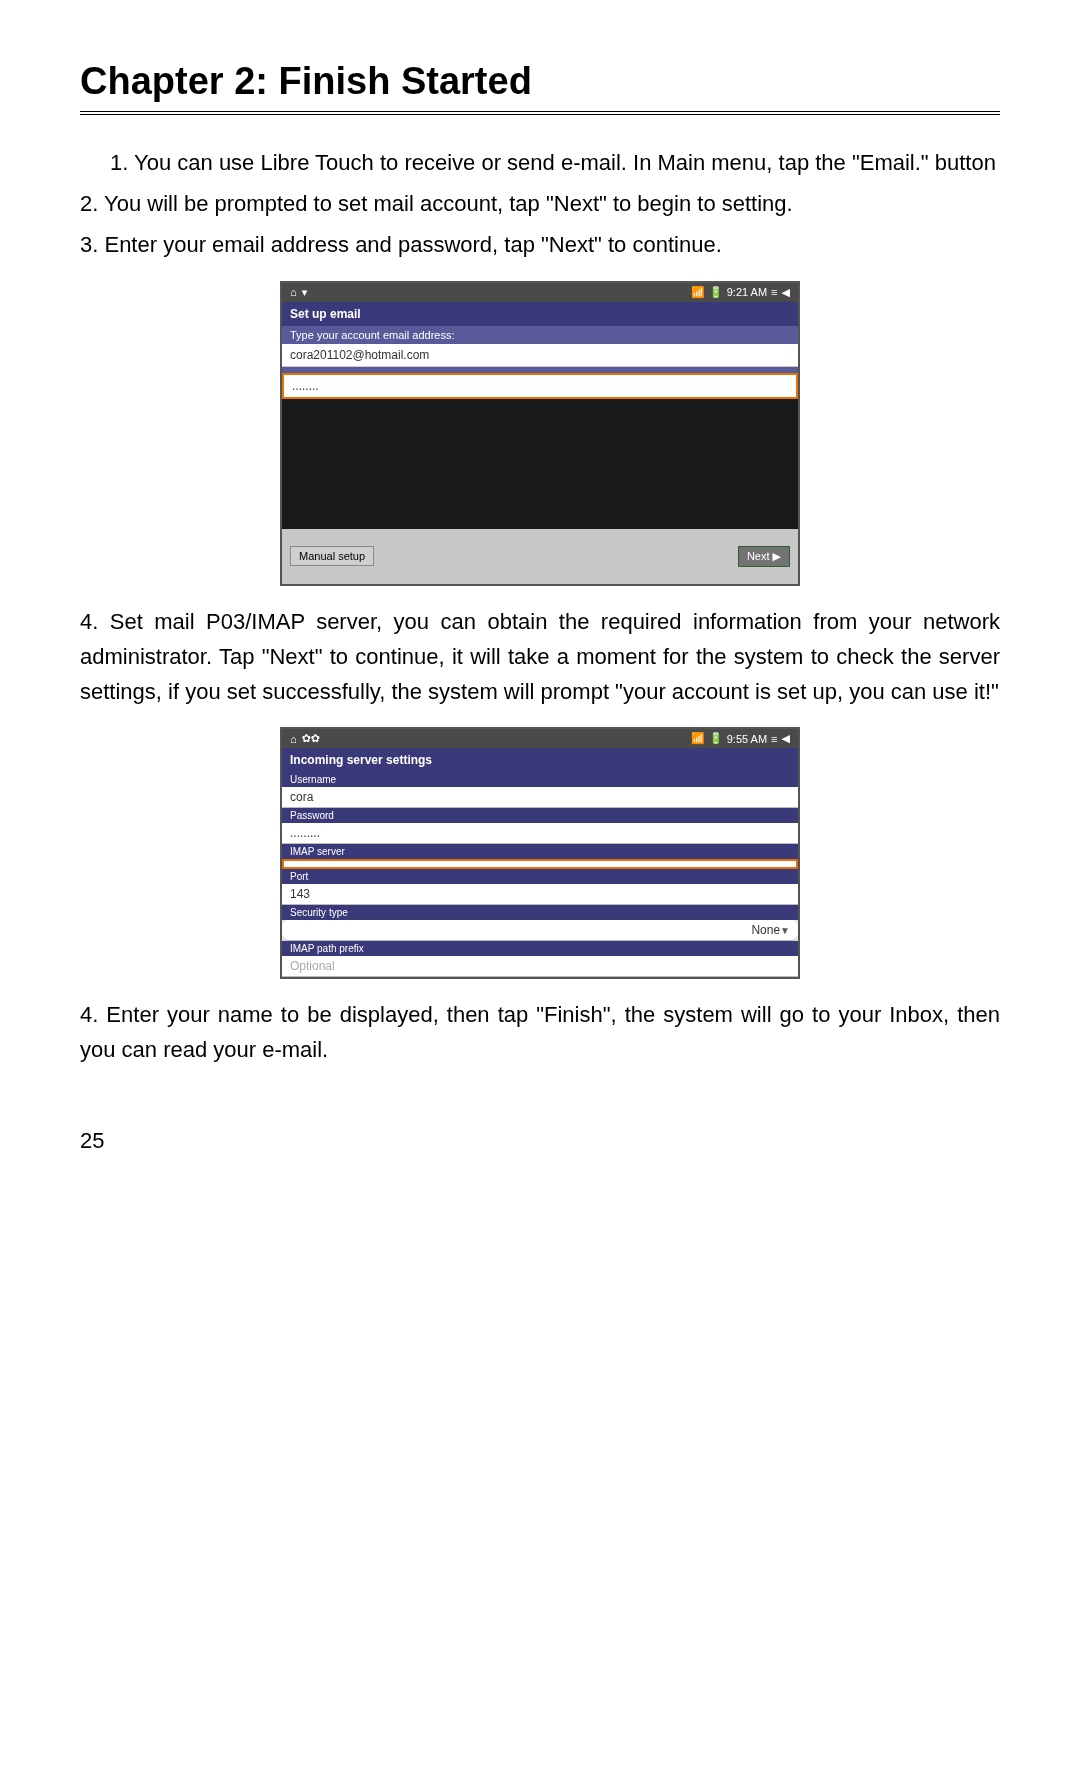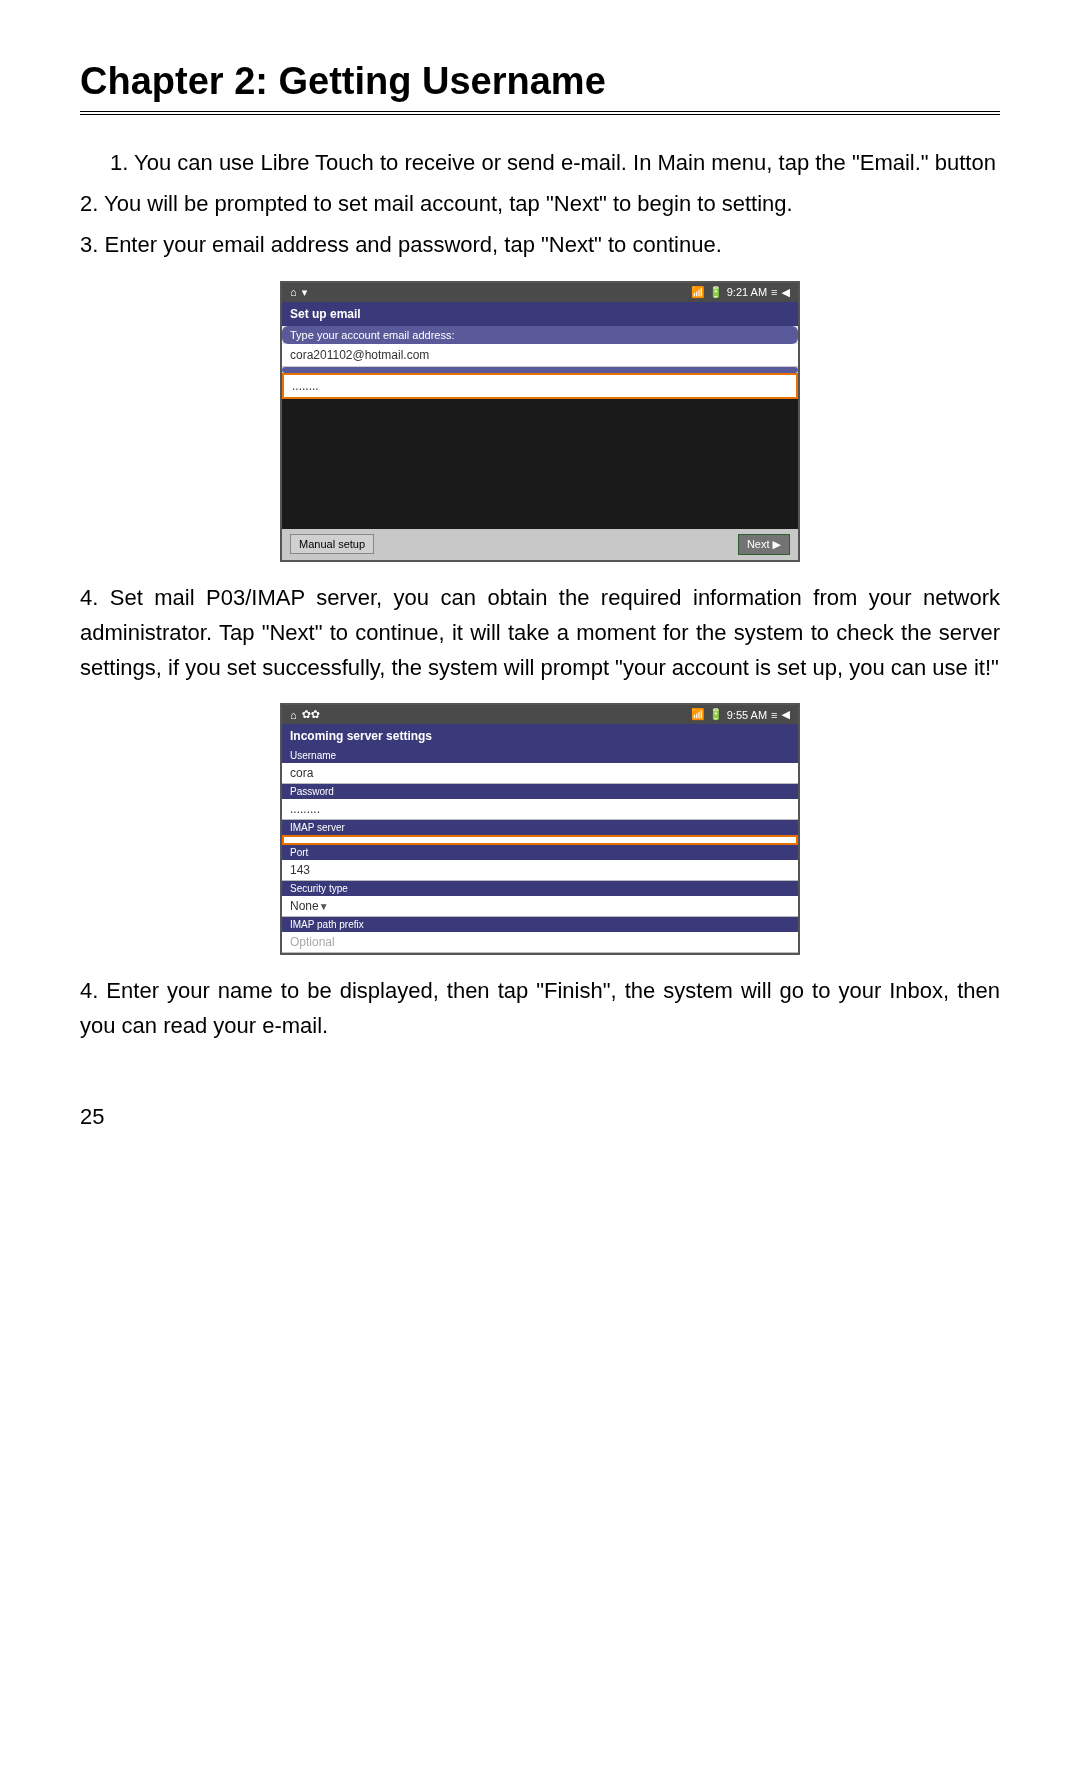"Chapter 2: Getting Username" h1.chapter-title { text: Getting Username -> Finish Started }
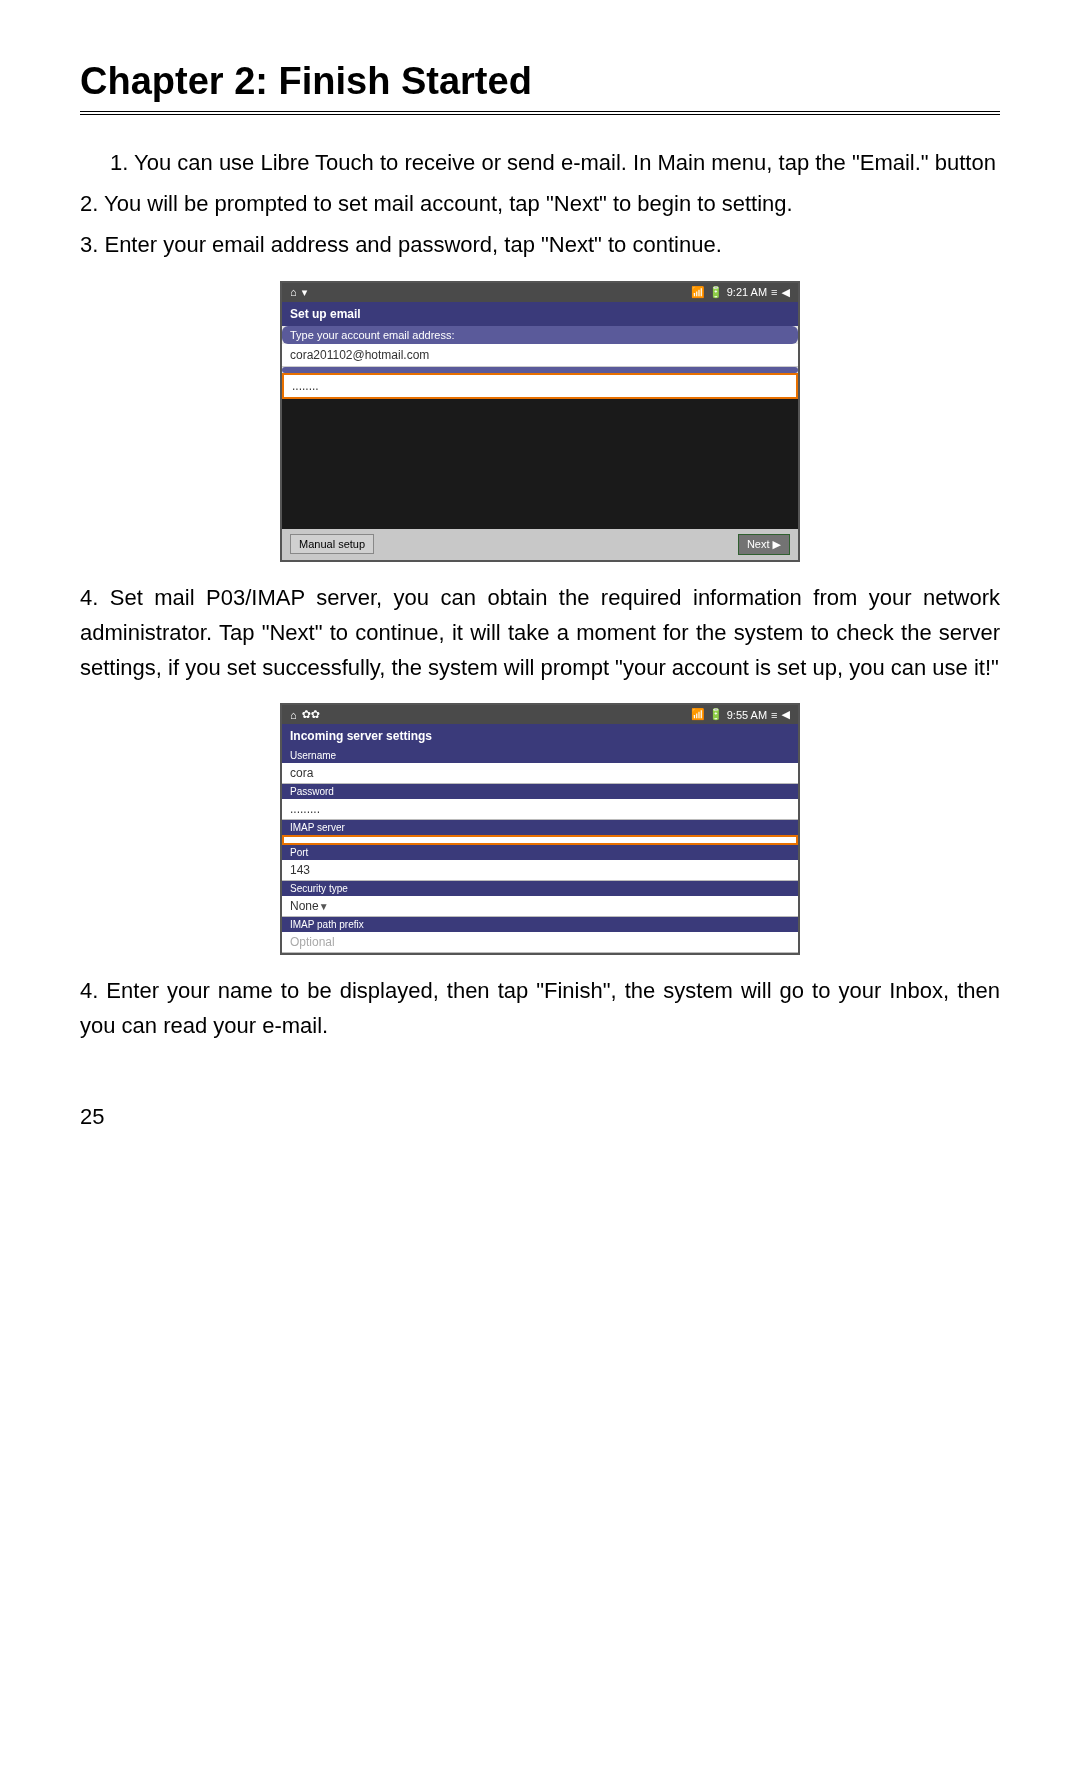"Type your account email address:" .screen-label { border-radius: 6px -> none }
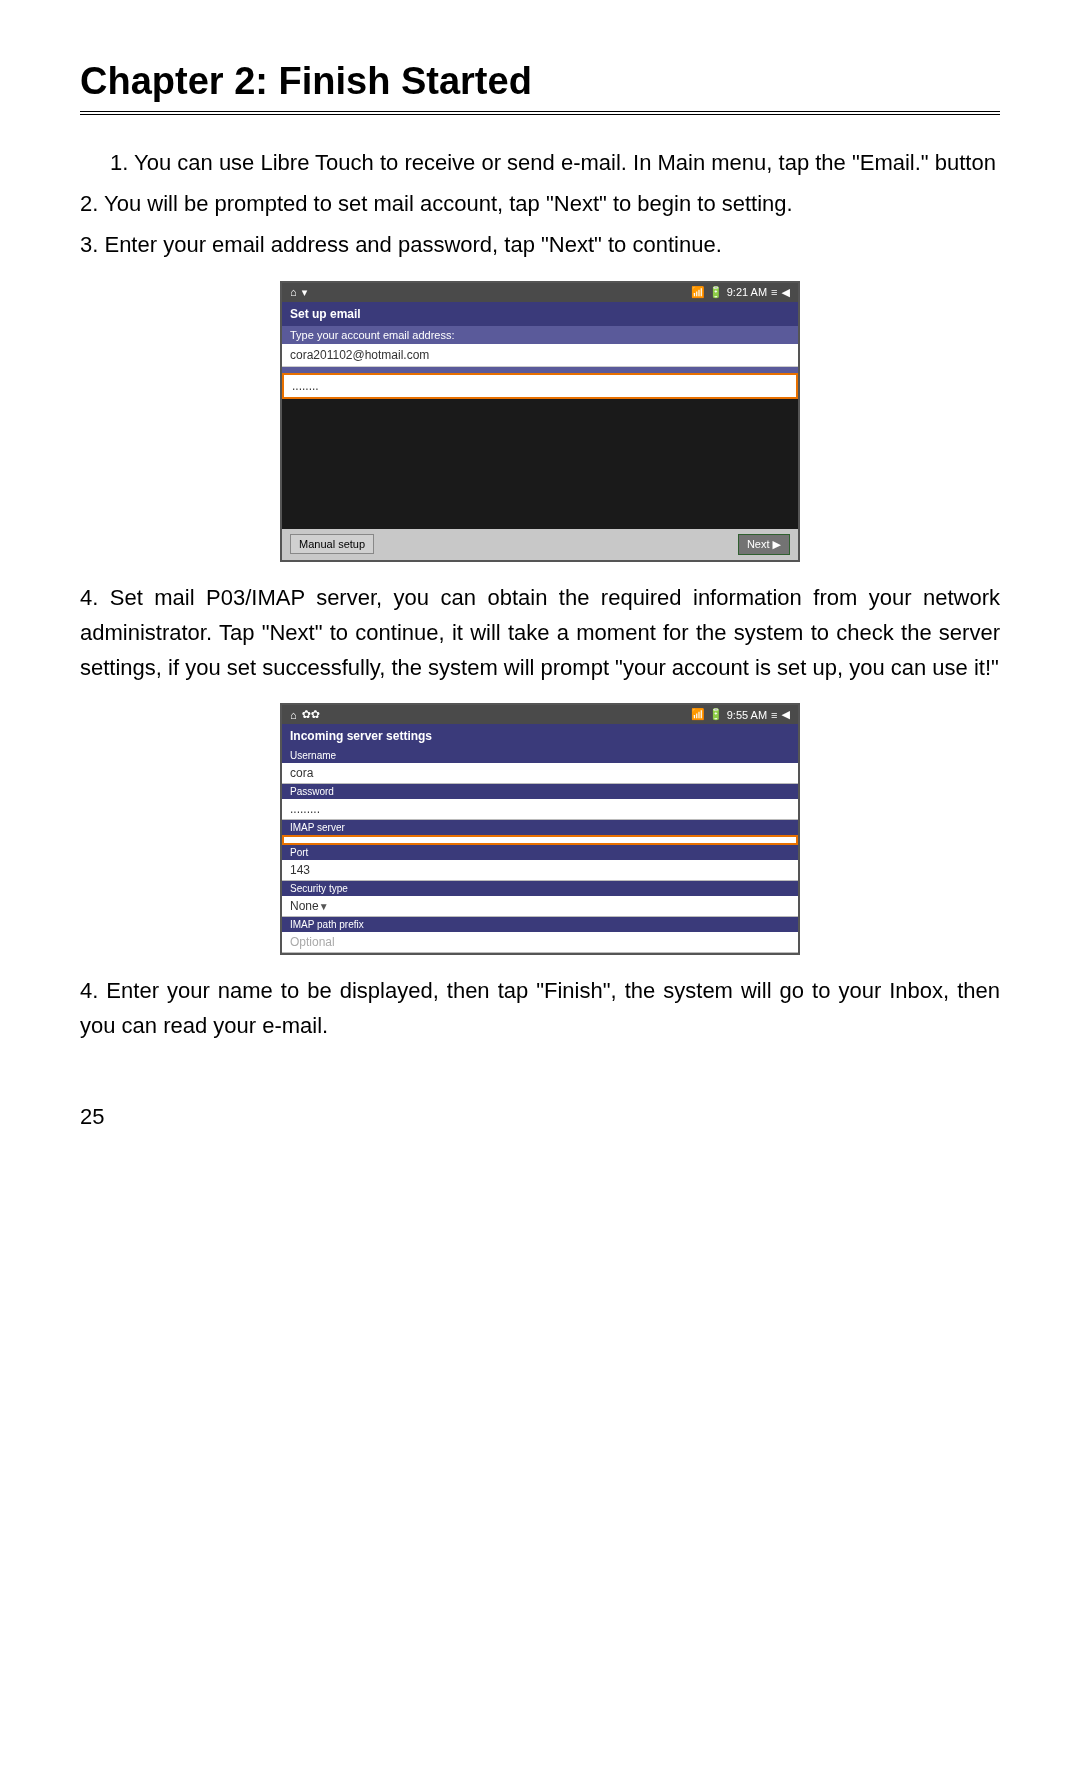"Manual setup" .screen-footer { padding: 5px 8px -> 17px 8px }
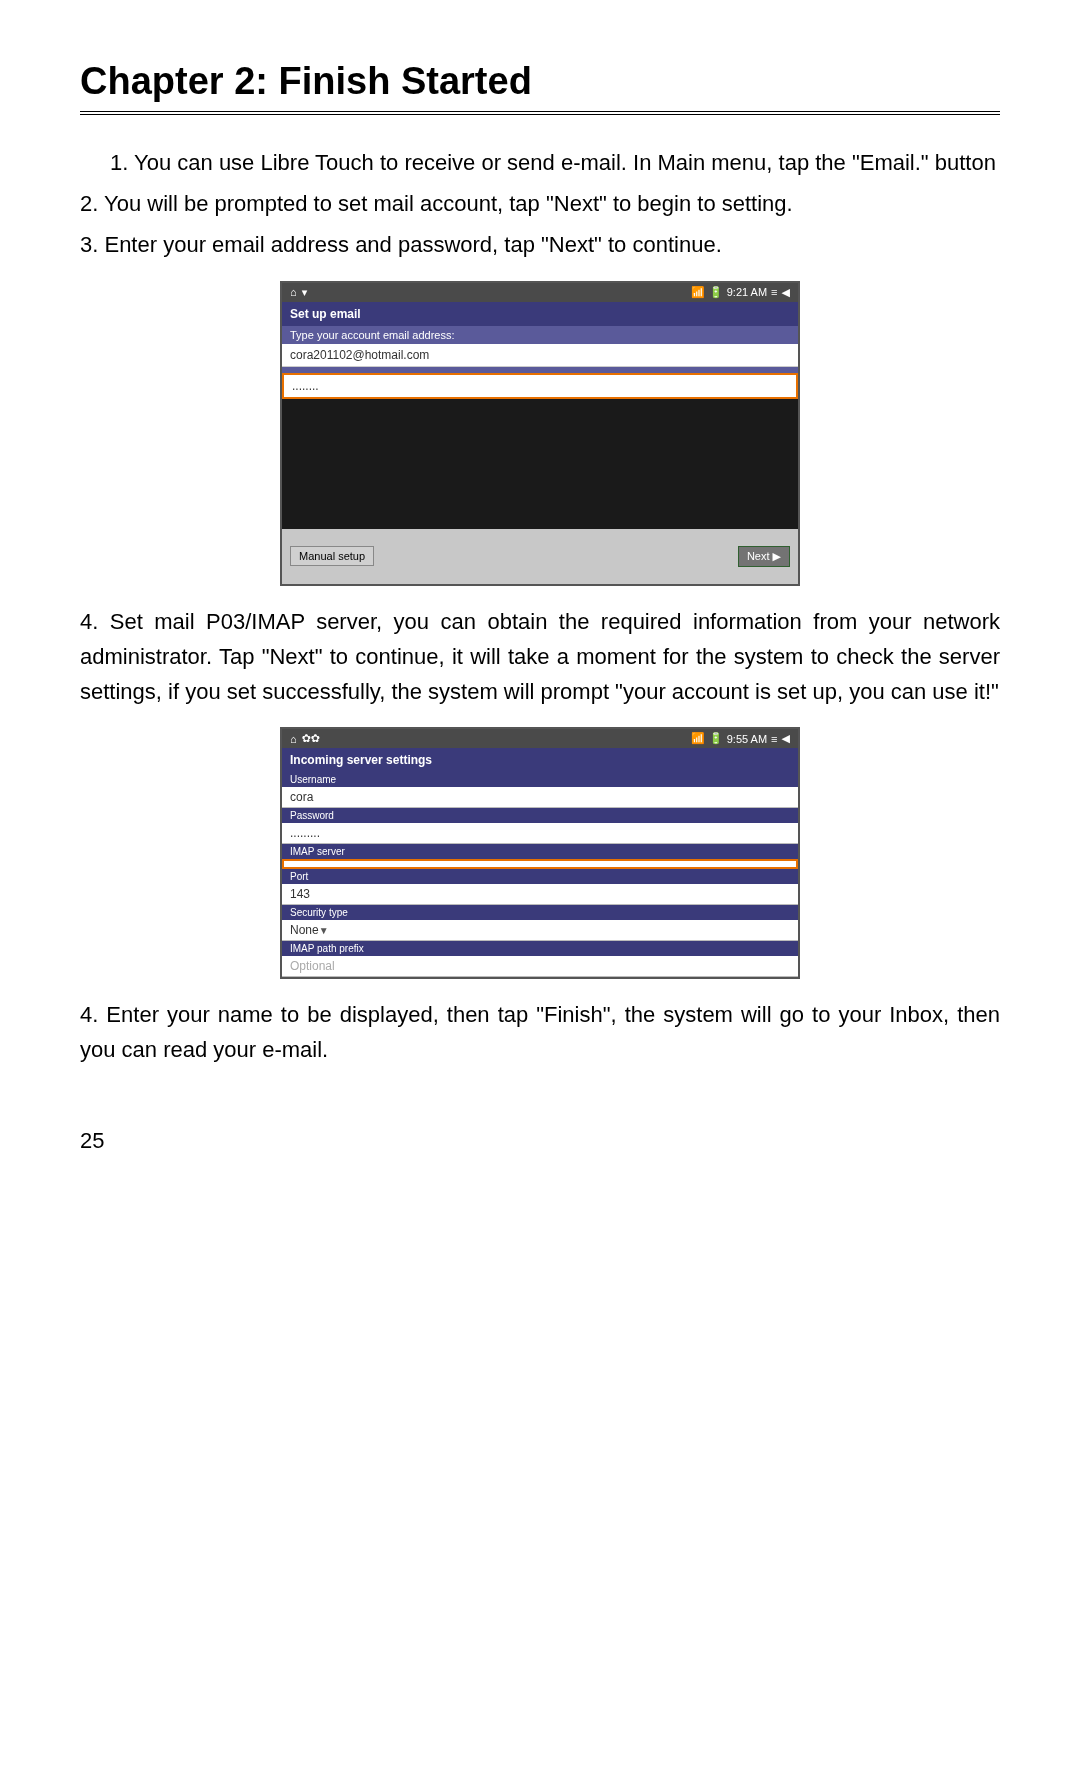"None" .screen-field-value.dropdown { border-radius: none -> 7px; justify-content: flex-start -> flex-end }
